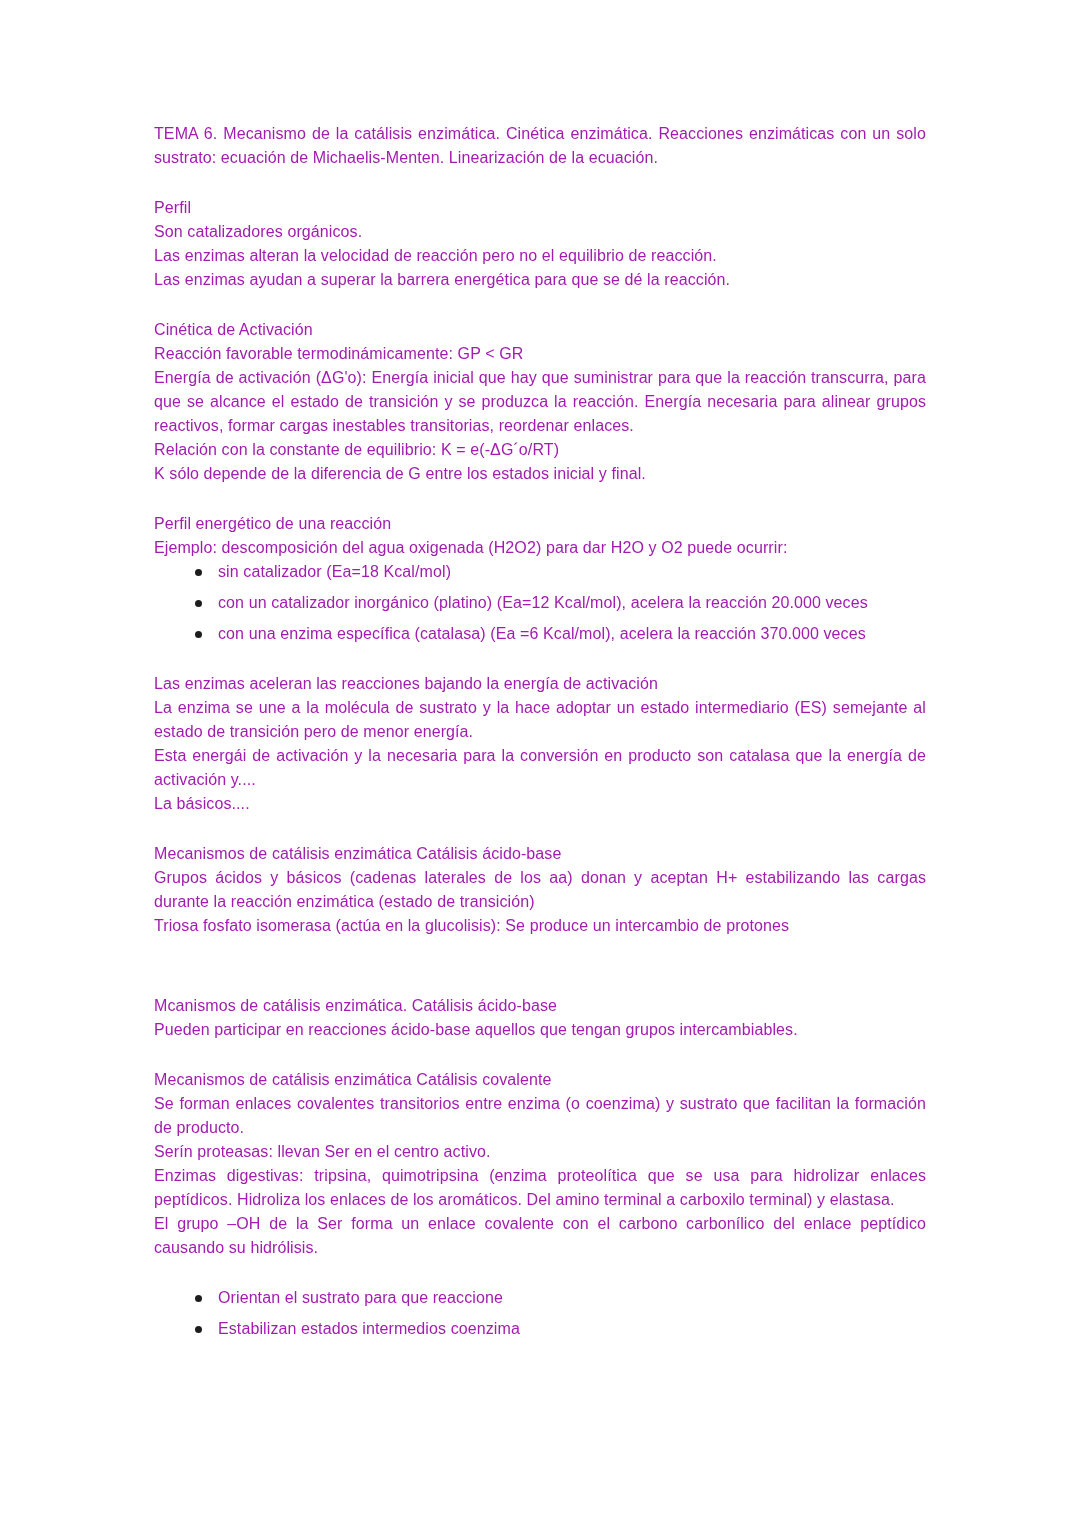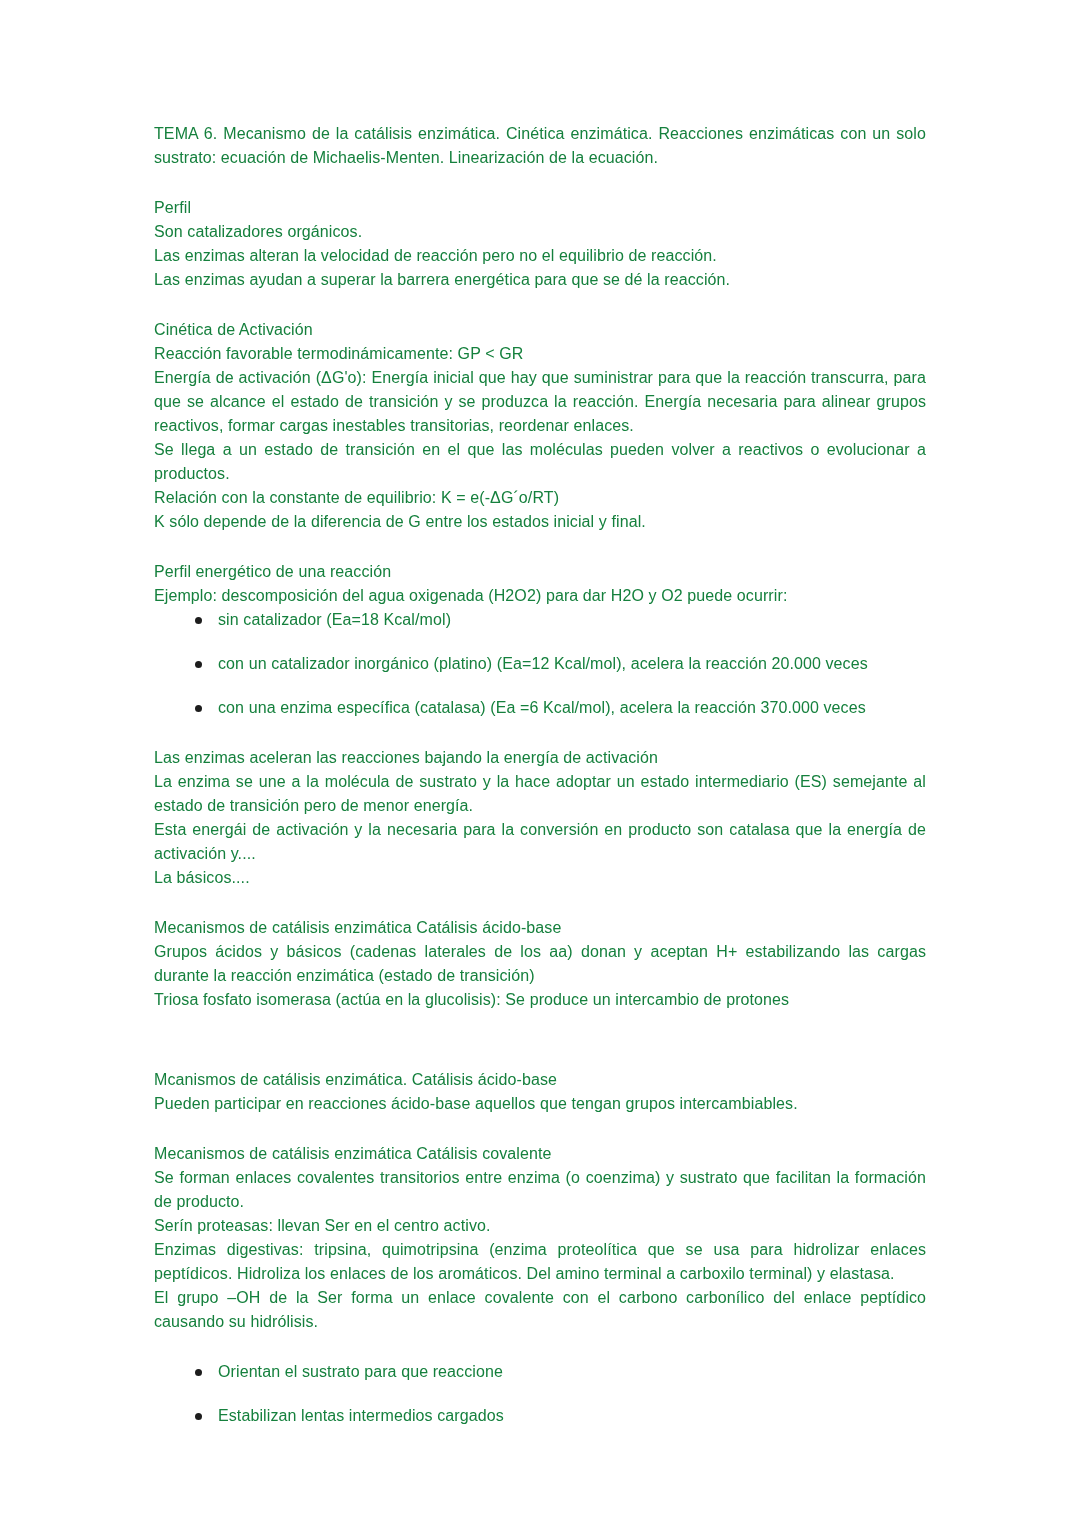"TEMA 6. Mecanismo de la" .sheet { color: #15803d -> #a21caf }
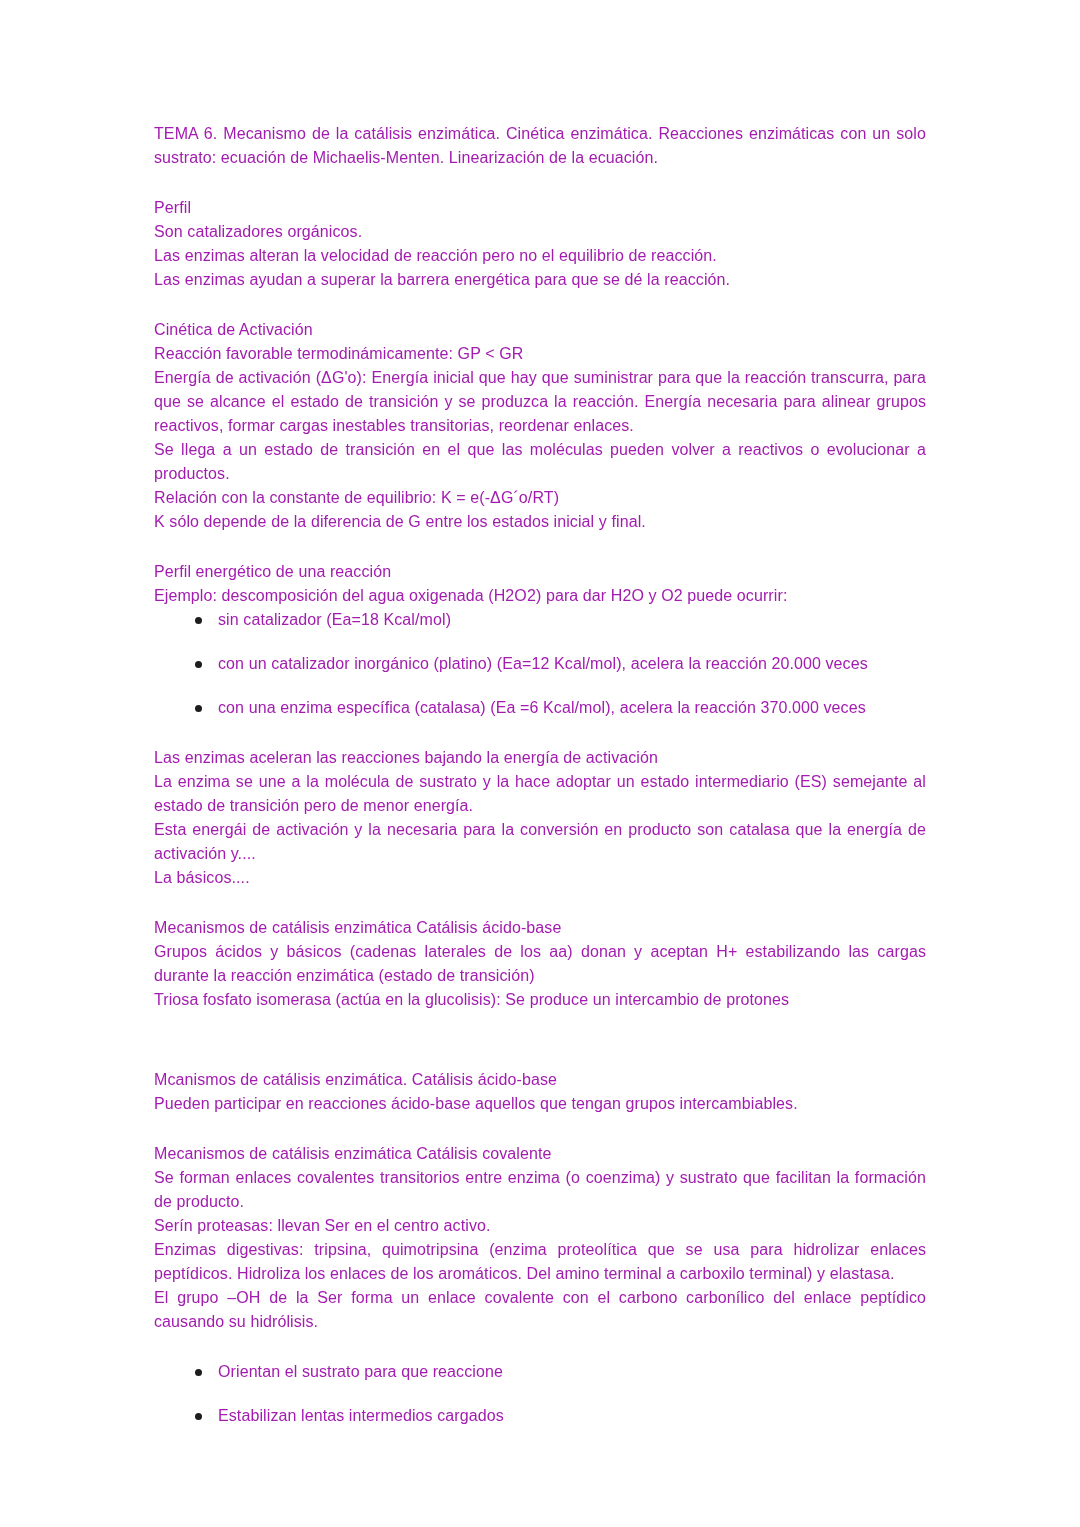"Se llega a un estado" p.para { html: <p>Se llega a un estado de transición en el que las moléculas pueden volver a reactivos o evolucionar a productos.</p> -> none }
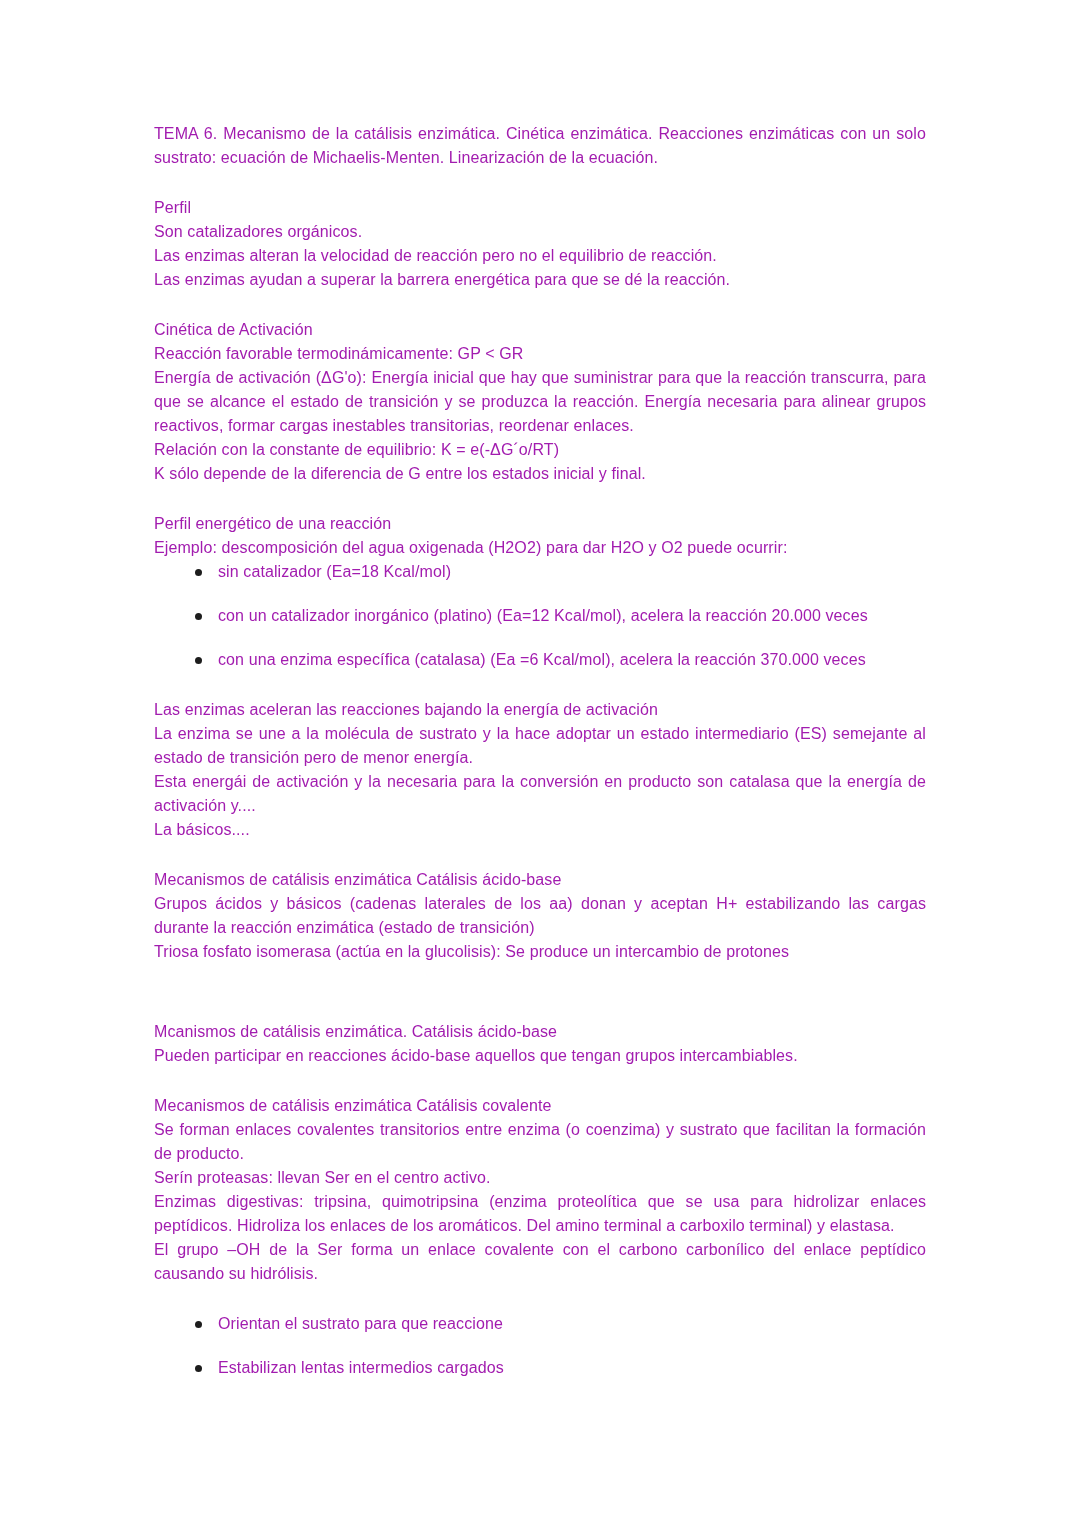"con un catalizador inorgánico (platino)" ul.bullets li + li { margin-top: 20px -> 7px }
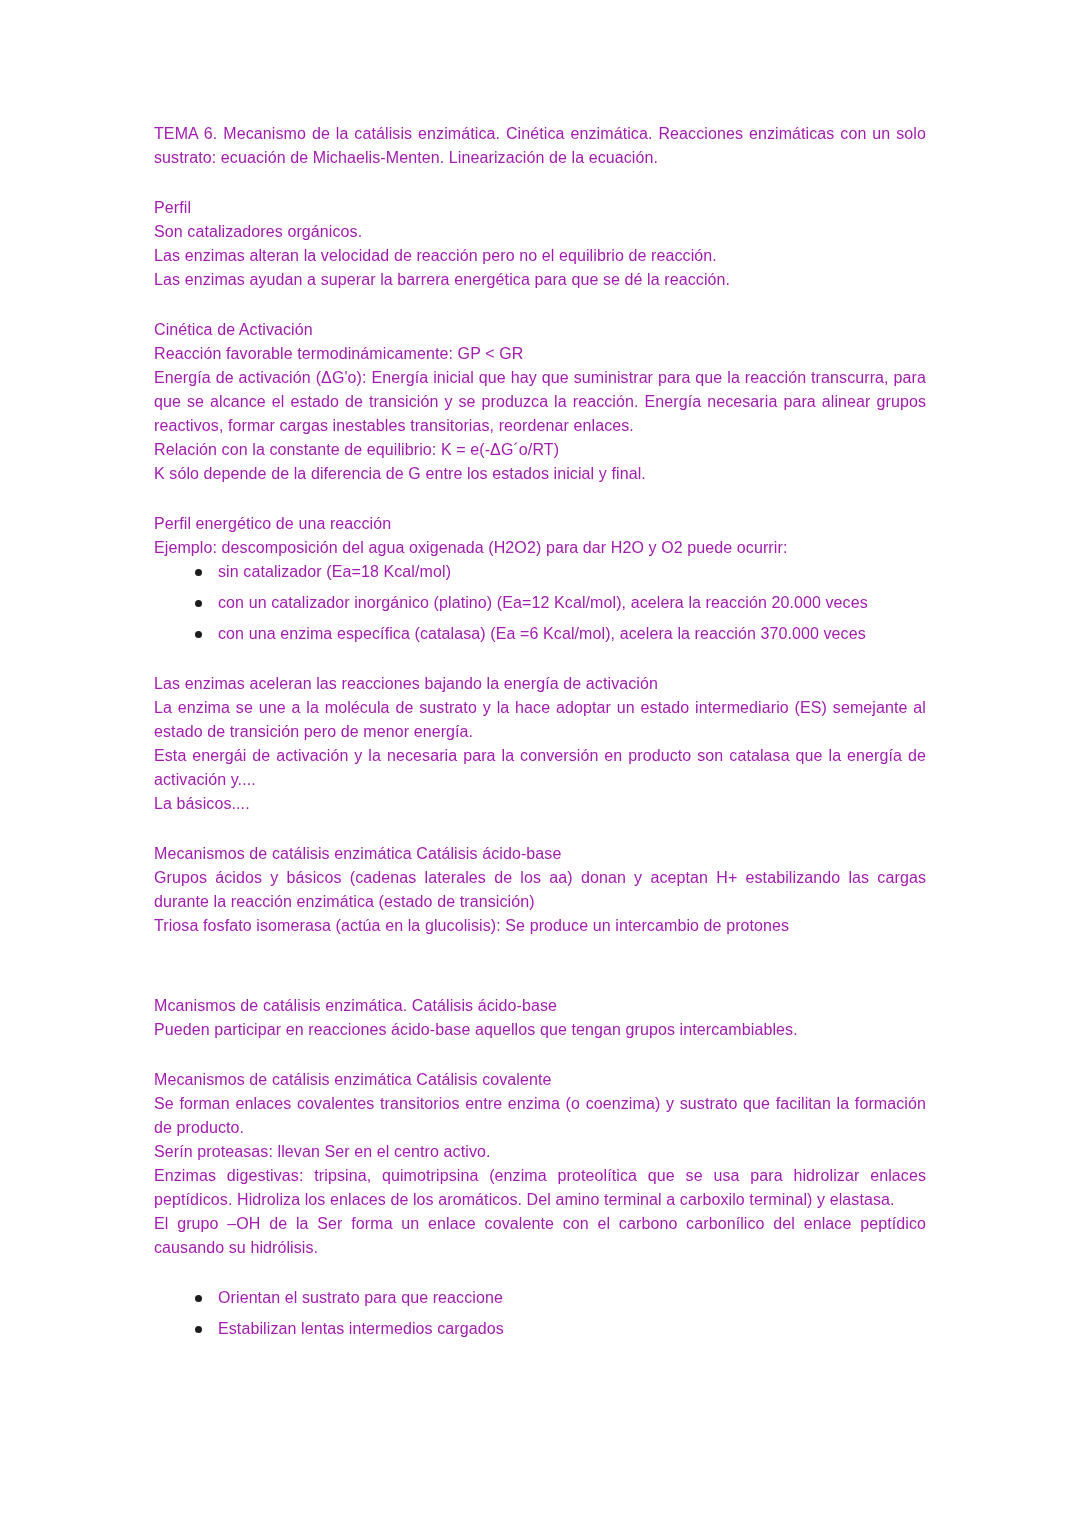"Estabilizan lentas intermedios cargados" li { text: lentas intermedios cargados -> estados intermedios coenzima }
